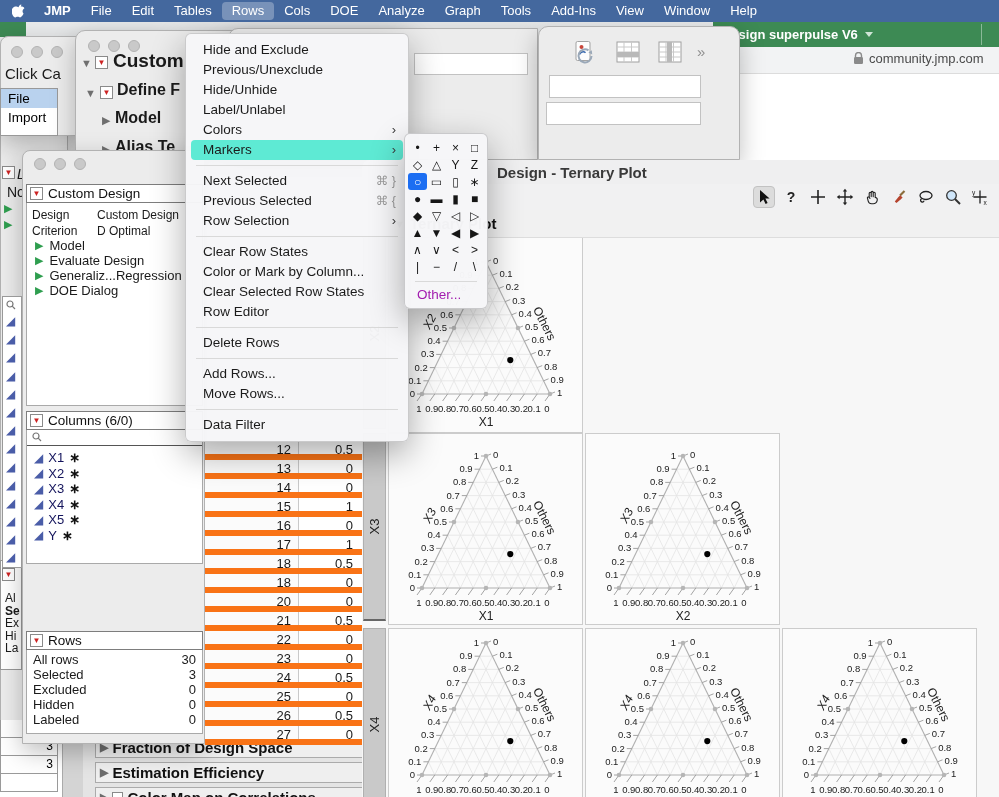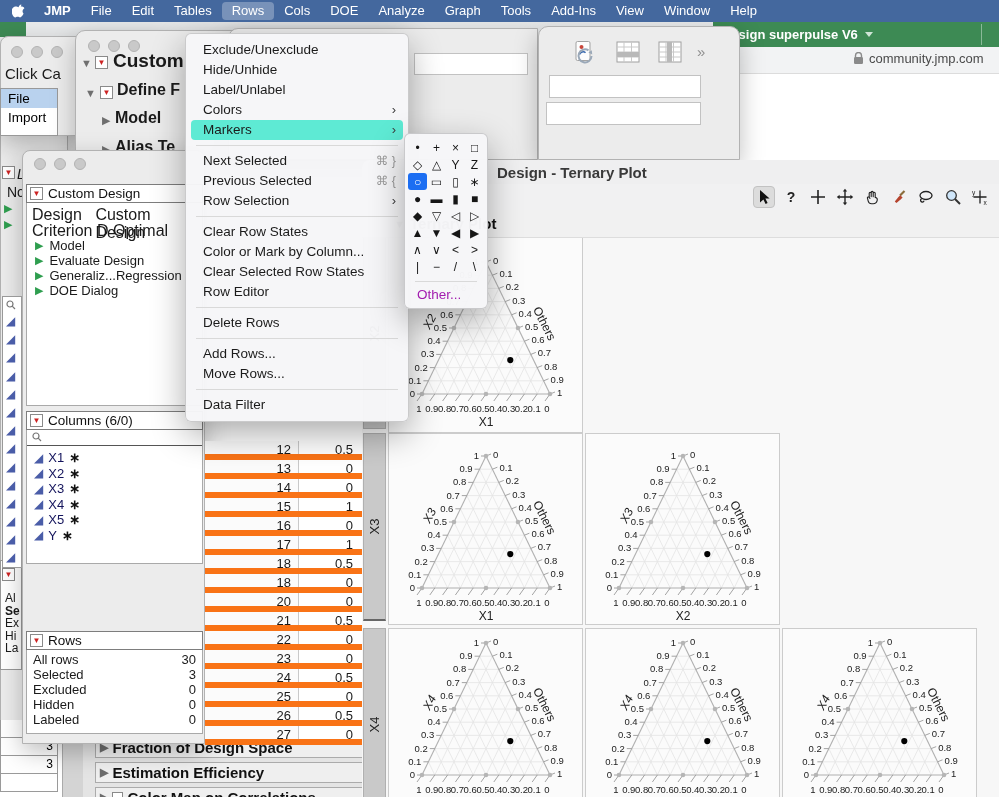"Hide and Exclude" div.mi { html: none -> <div> <span>Hide and Exclude</span> </div> }
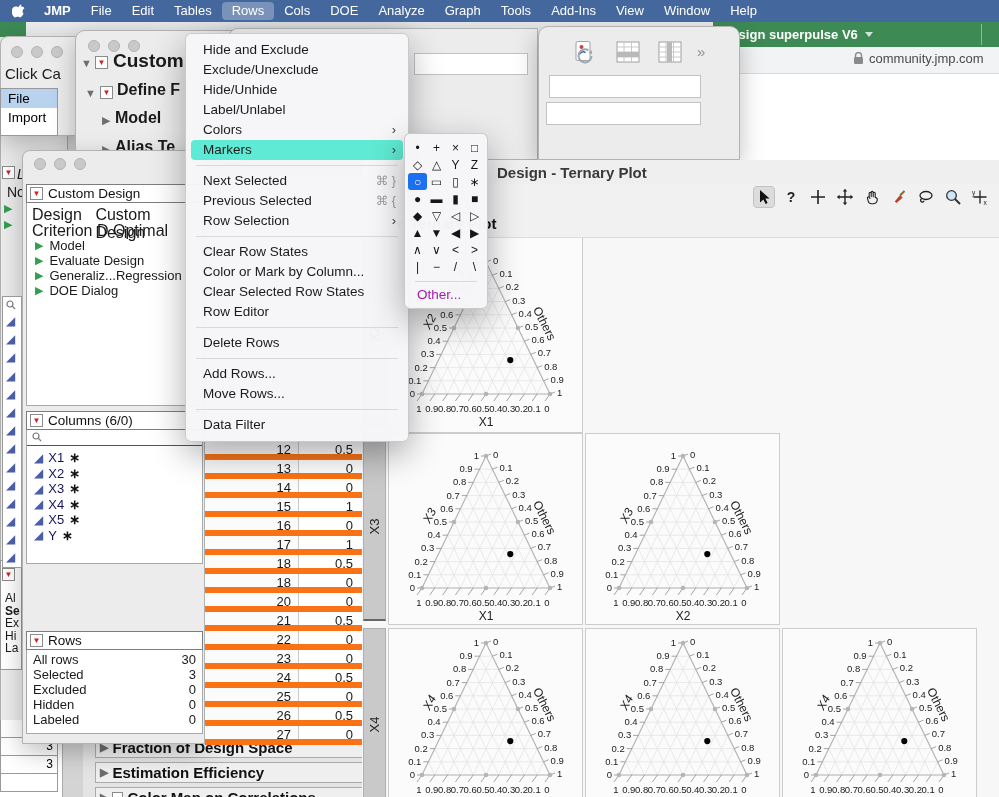"Exclude/Unexclude" span { text: Exclude/Unexclude -> Previous/Unexclude }
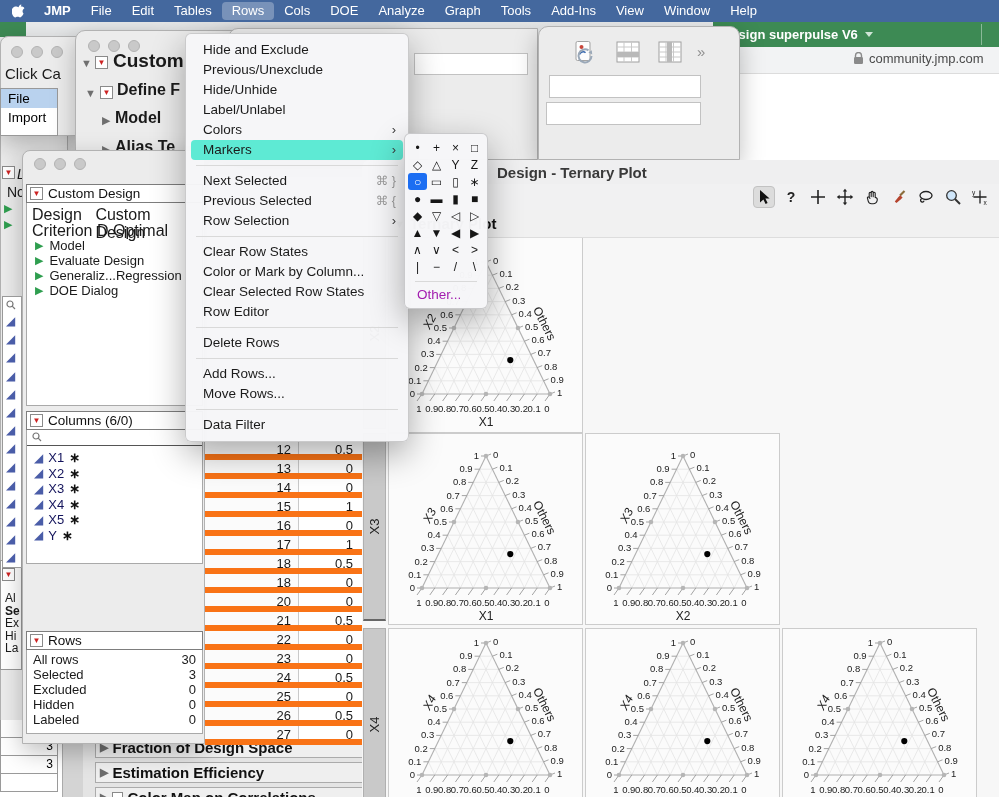"Design" .prow { align-items: flex-start -> flex-end; font-size: 16px -> 12px }
